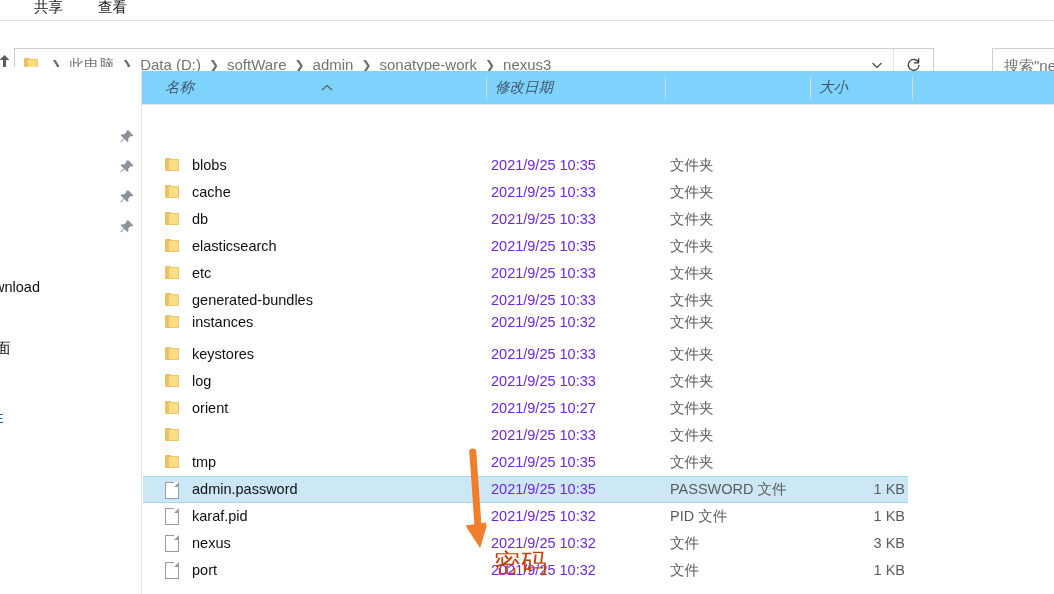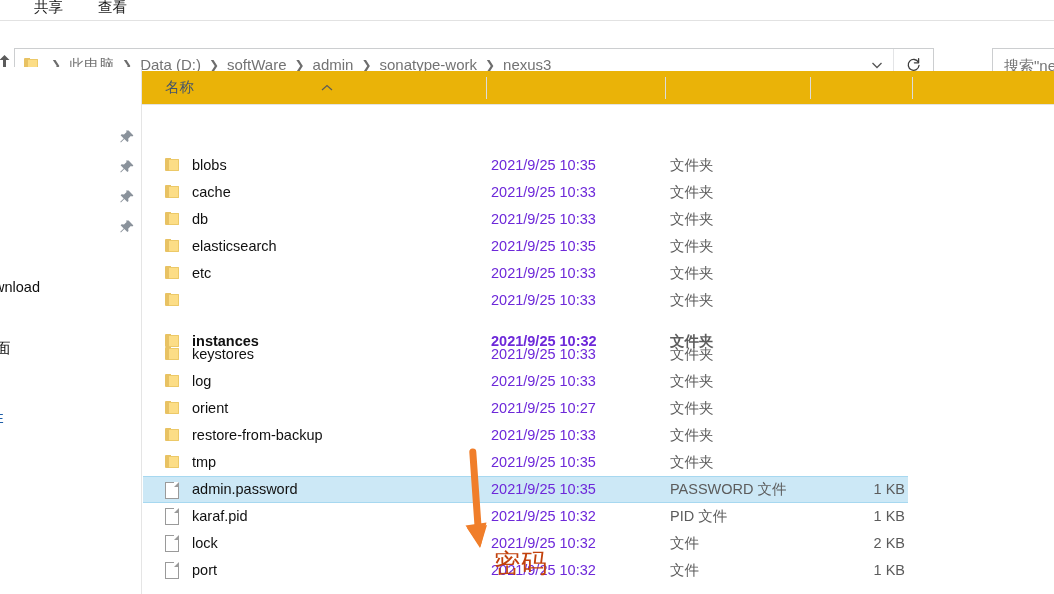"名称" .colheader { background: #eab308 -> #7dd3fc; font-style: none -> italic }
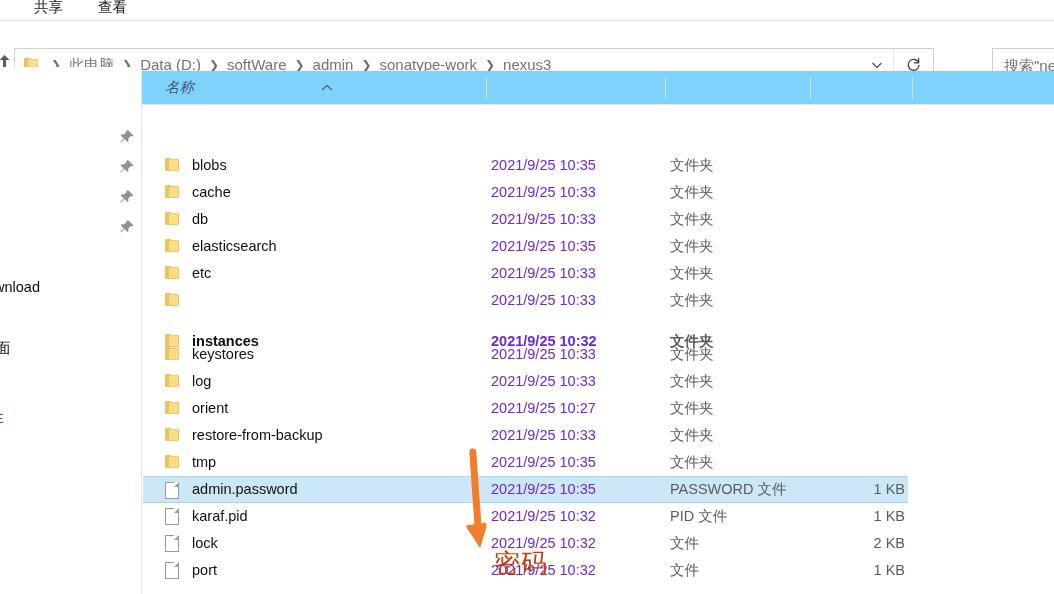"修改日期" div.col-cell { html: none -> <div> <span>修改日期</span> </div> }
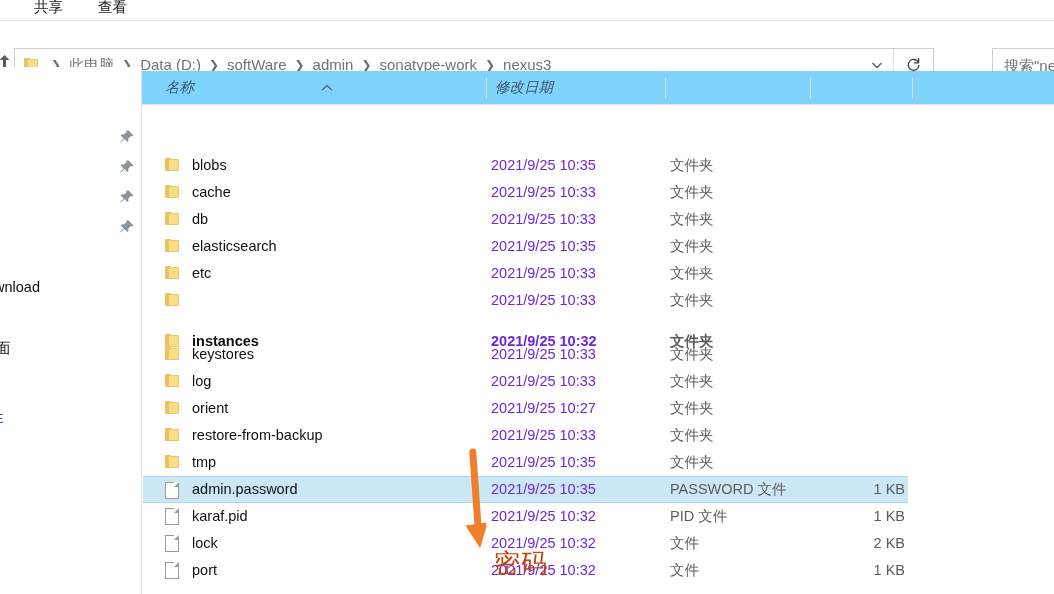"大小" div.col-cell { html: none -> <div> <span>大小</span> </div> }
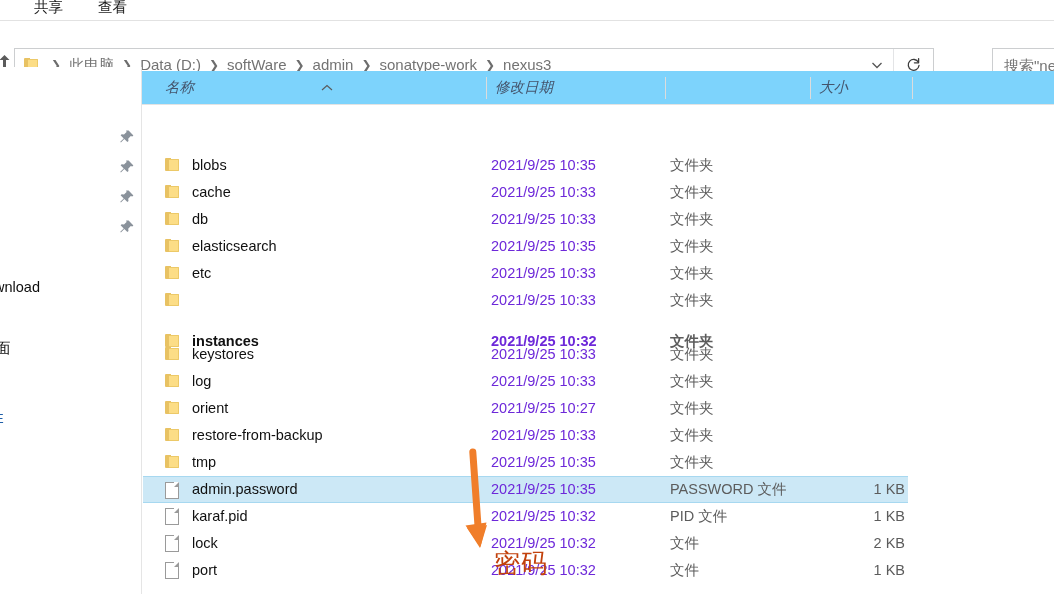"generated-bundles" div.cell-name { html: none -> <div>generated-bundles</div> }
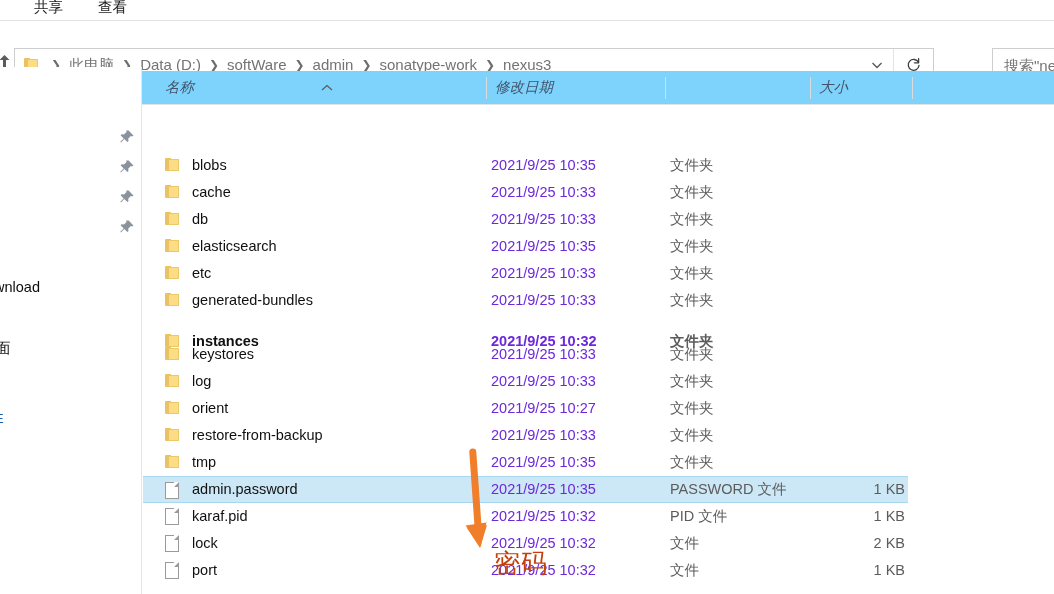"instances" div.row { font-weight: bold -> none; top: 181px -> 162px }
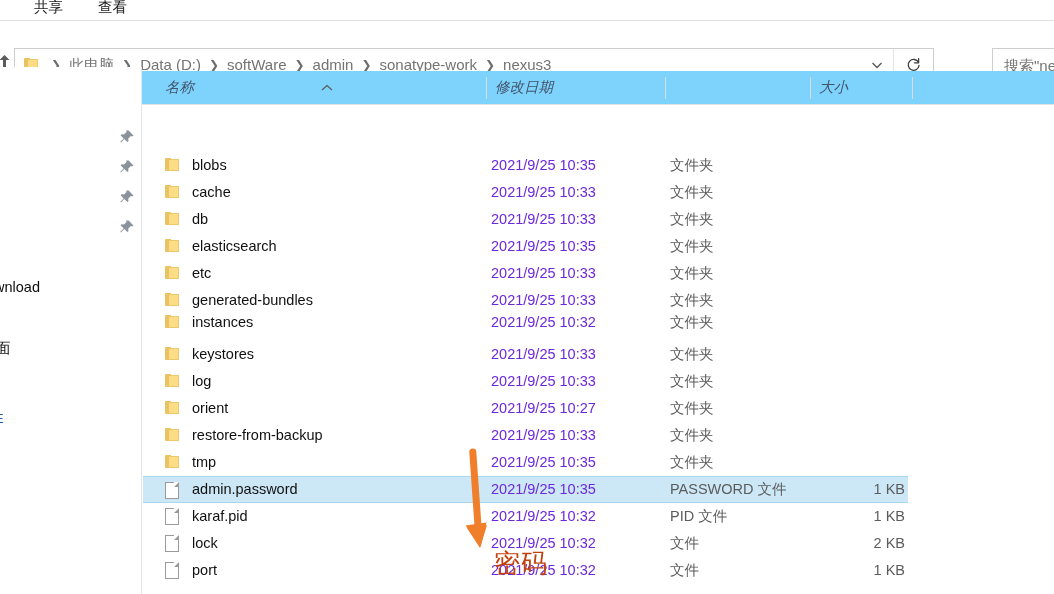"restore-from-backup" div.cell-name { html: <div>restore-from-backup</div> -> none }
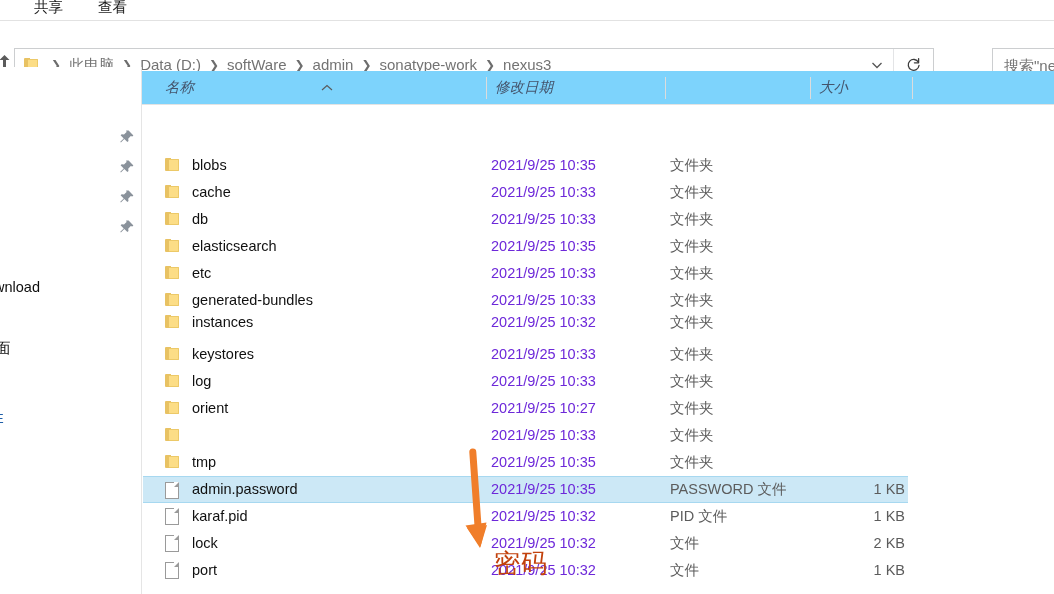"lock" div.cell-name { text: lock -> nexus }
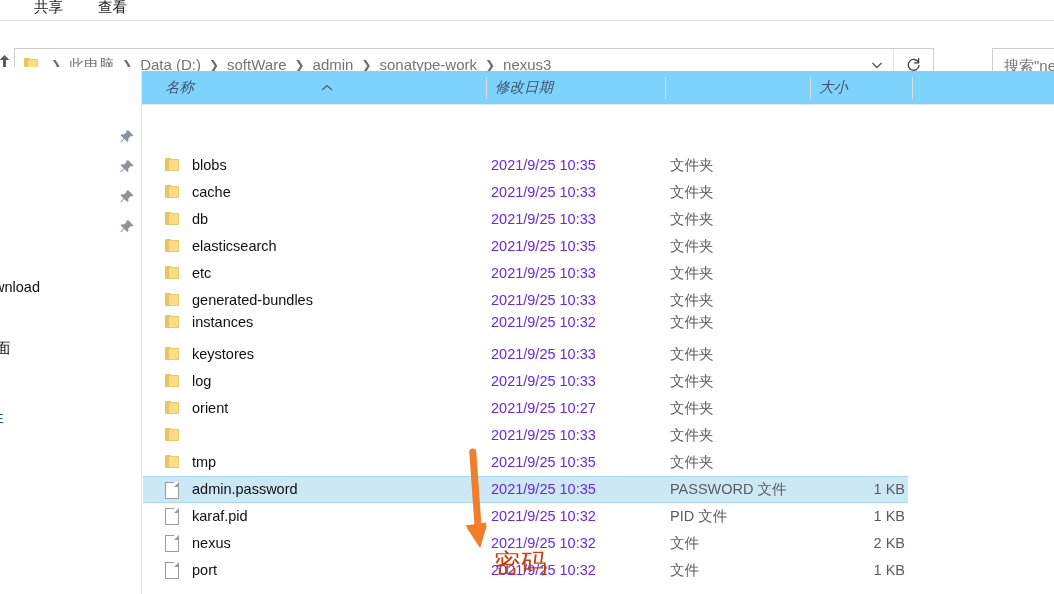"2 KB" div.cell-size { text: 2 -> 3 }
